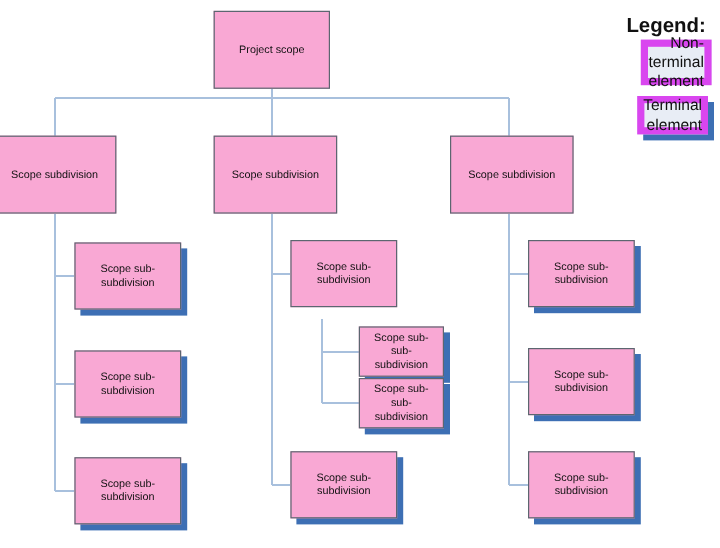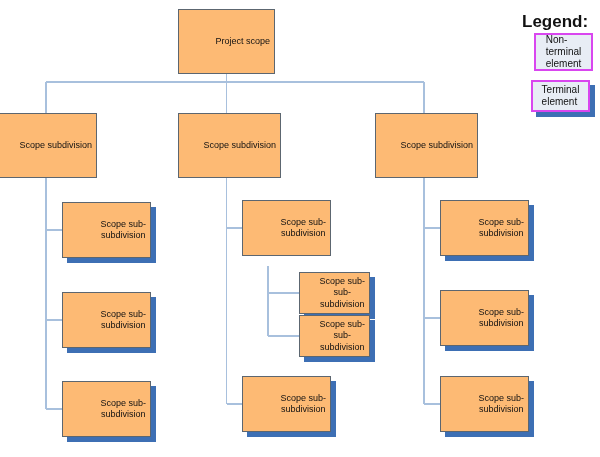"Project scope" .node { background: #fdba74 -> #f9a8d4; justify-content: flex-end -> center }
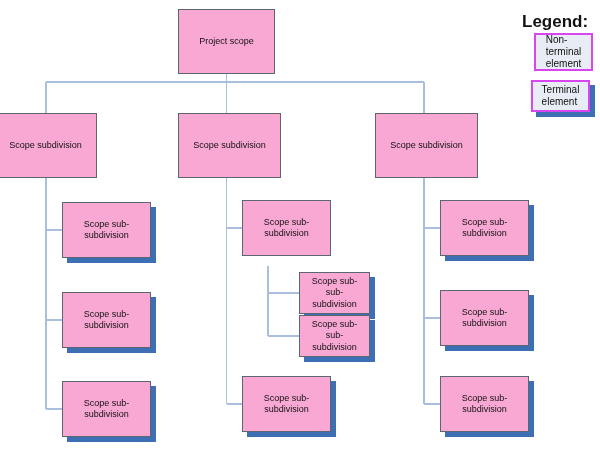"Non-" .legend-box { border: 2px solid #d946ef -> 6px solid #d946ef; font-size: 10px -> 13px; text-align: left -> right }
